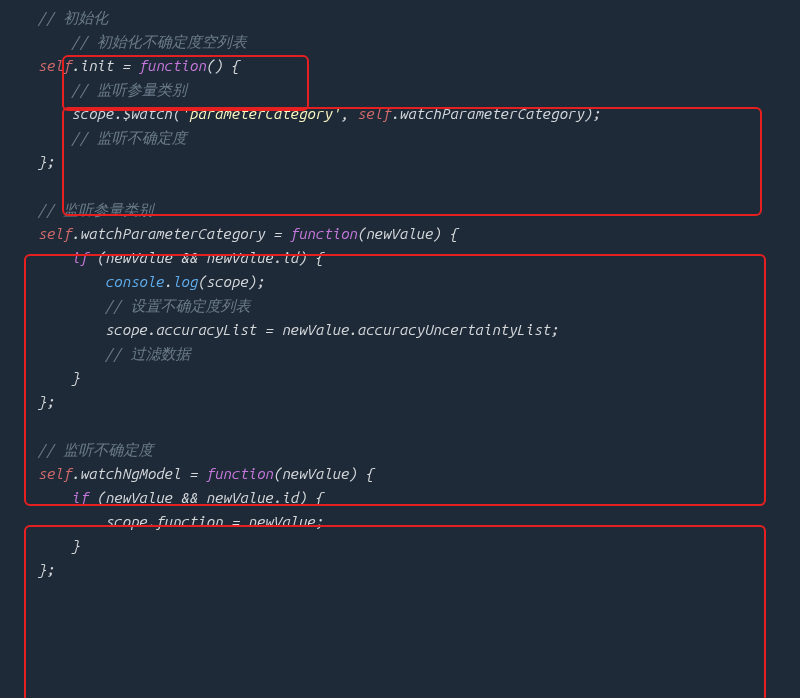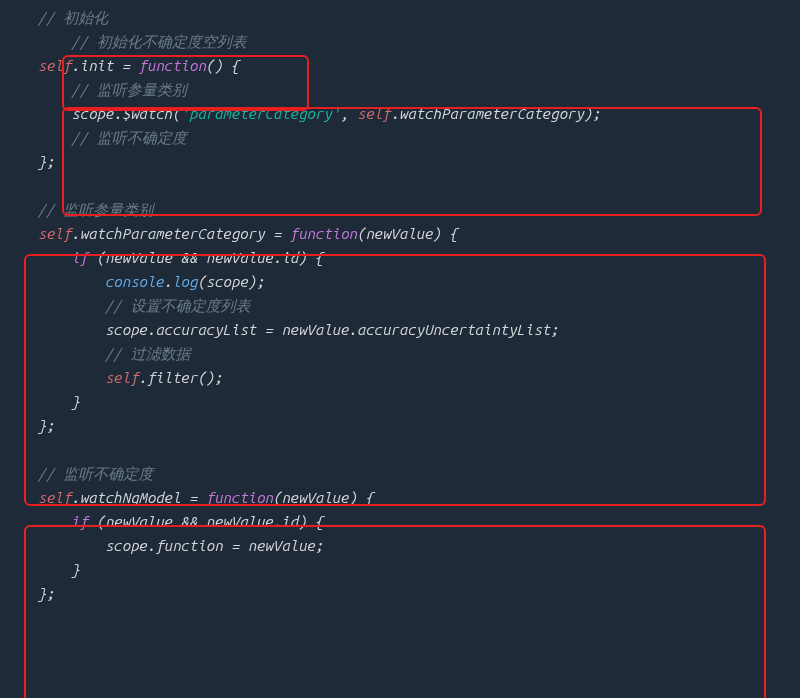"'parameterCategory'" .string { color: #14b8a6 -> #fef9c3 }
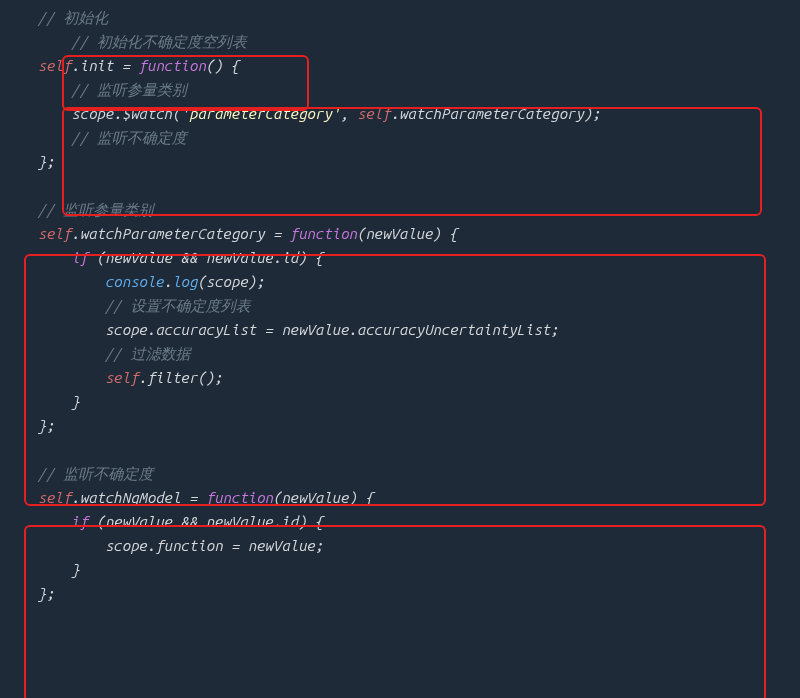"self.filter();" div.line { html: <div> <span>self</span><span>.</span><span>filter</span><span>();</span></div> -> none }
